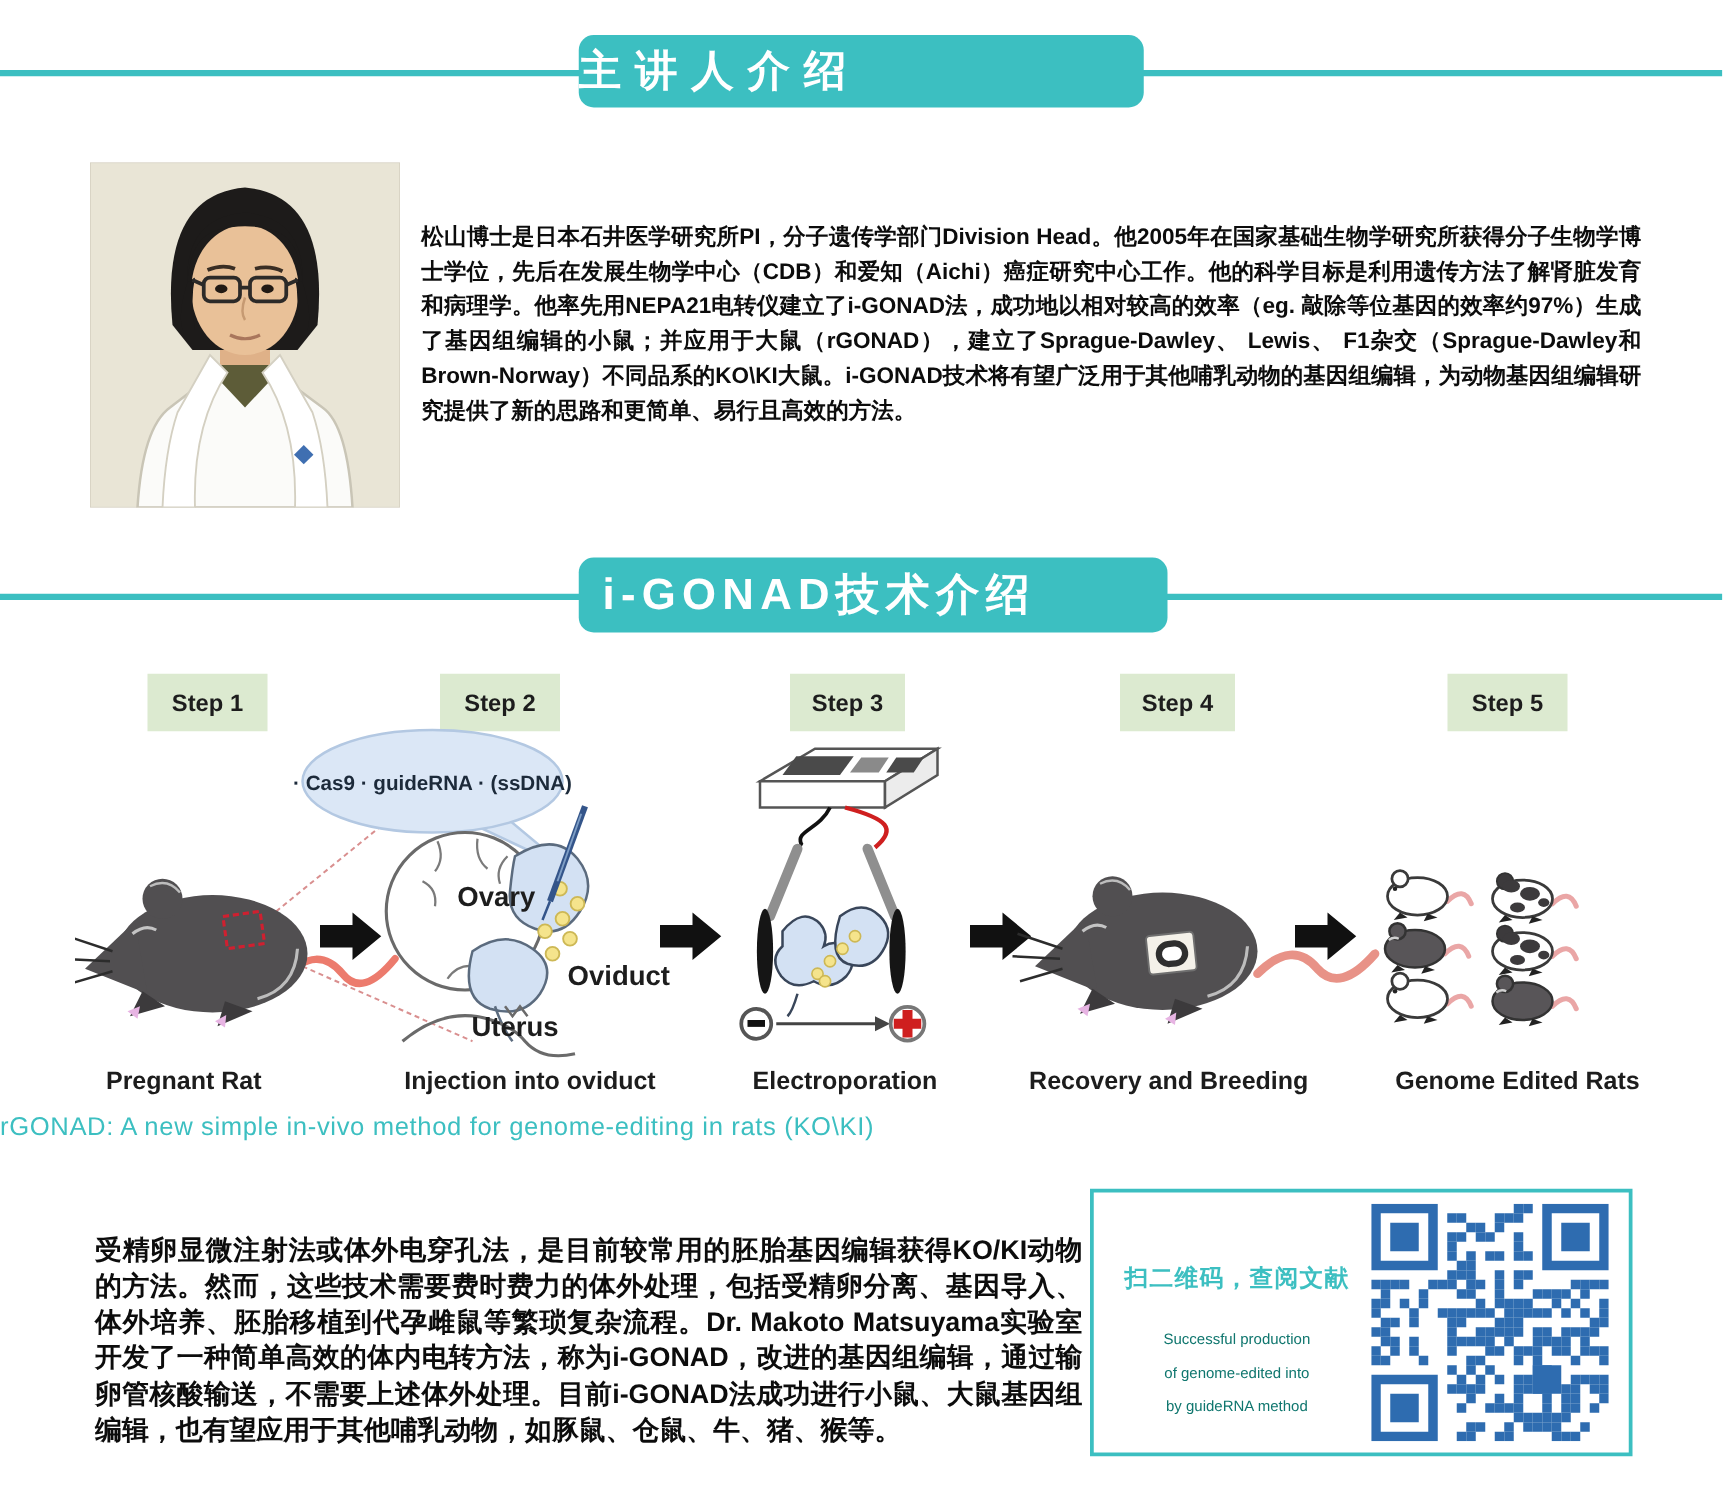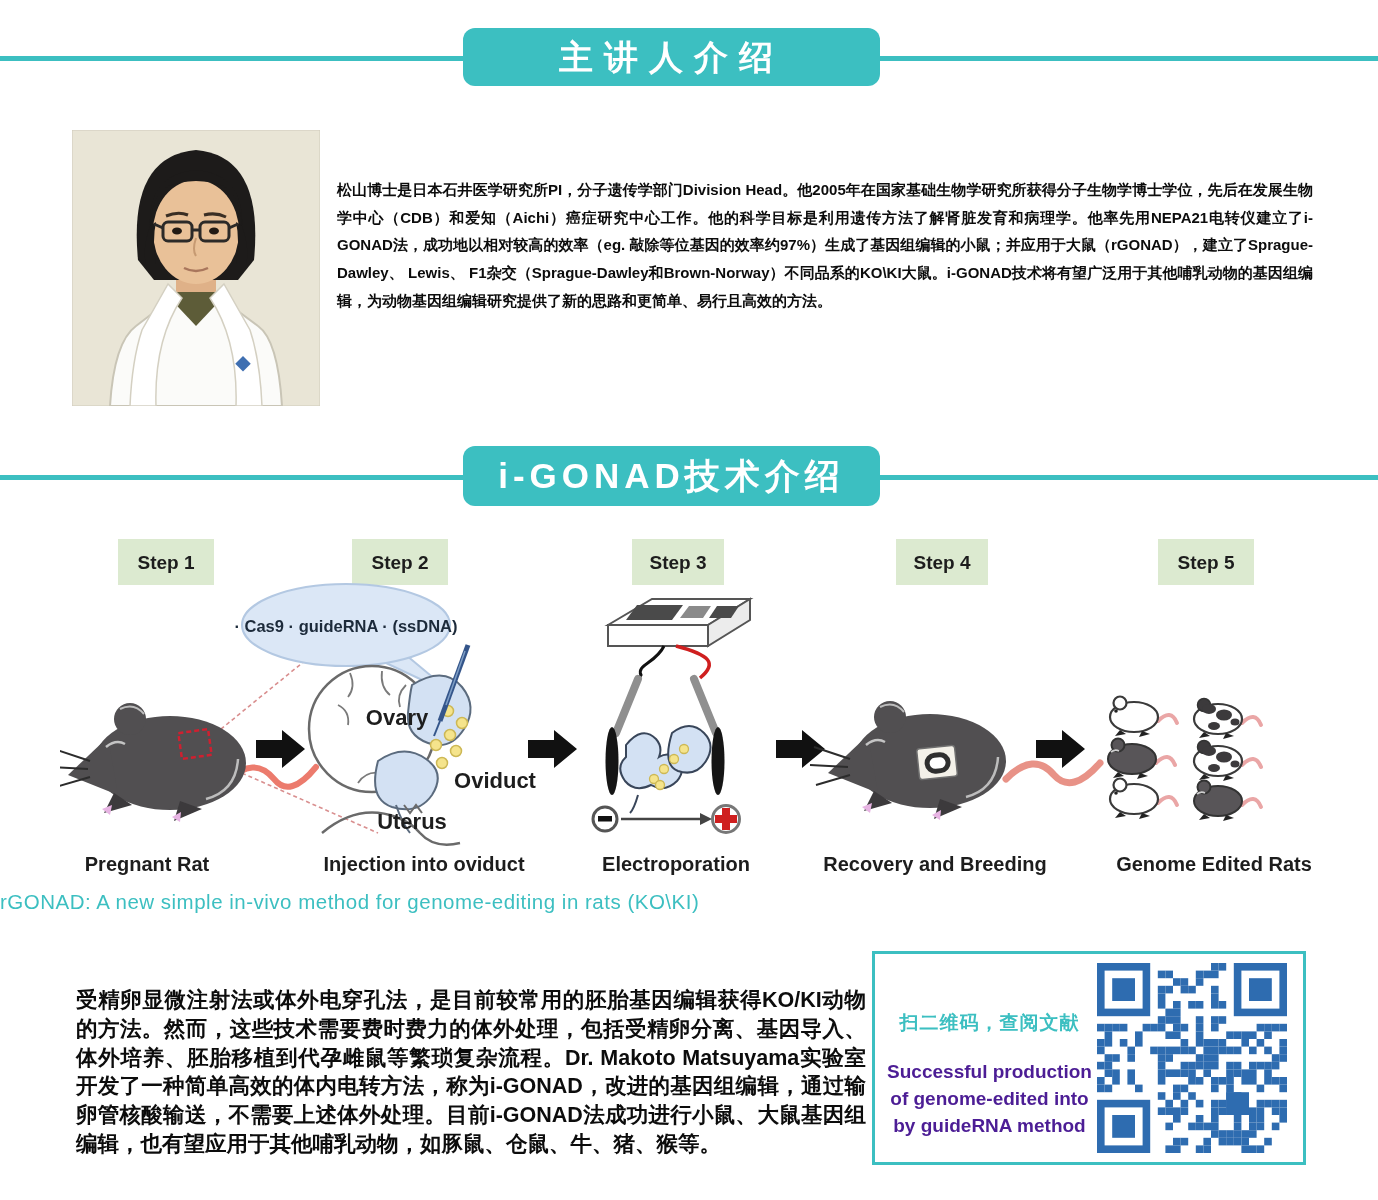"主讲人介绍" .banner { text-align: center -> none; width: 417px -> 452px }
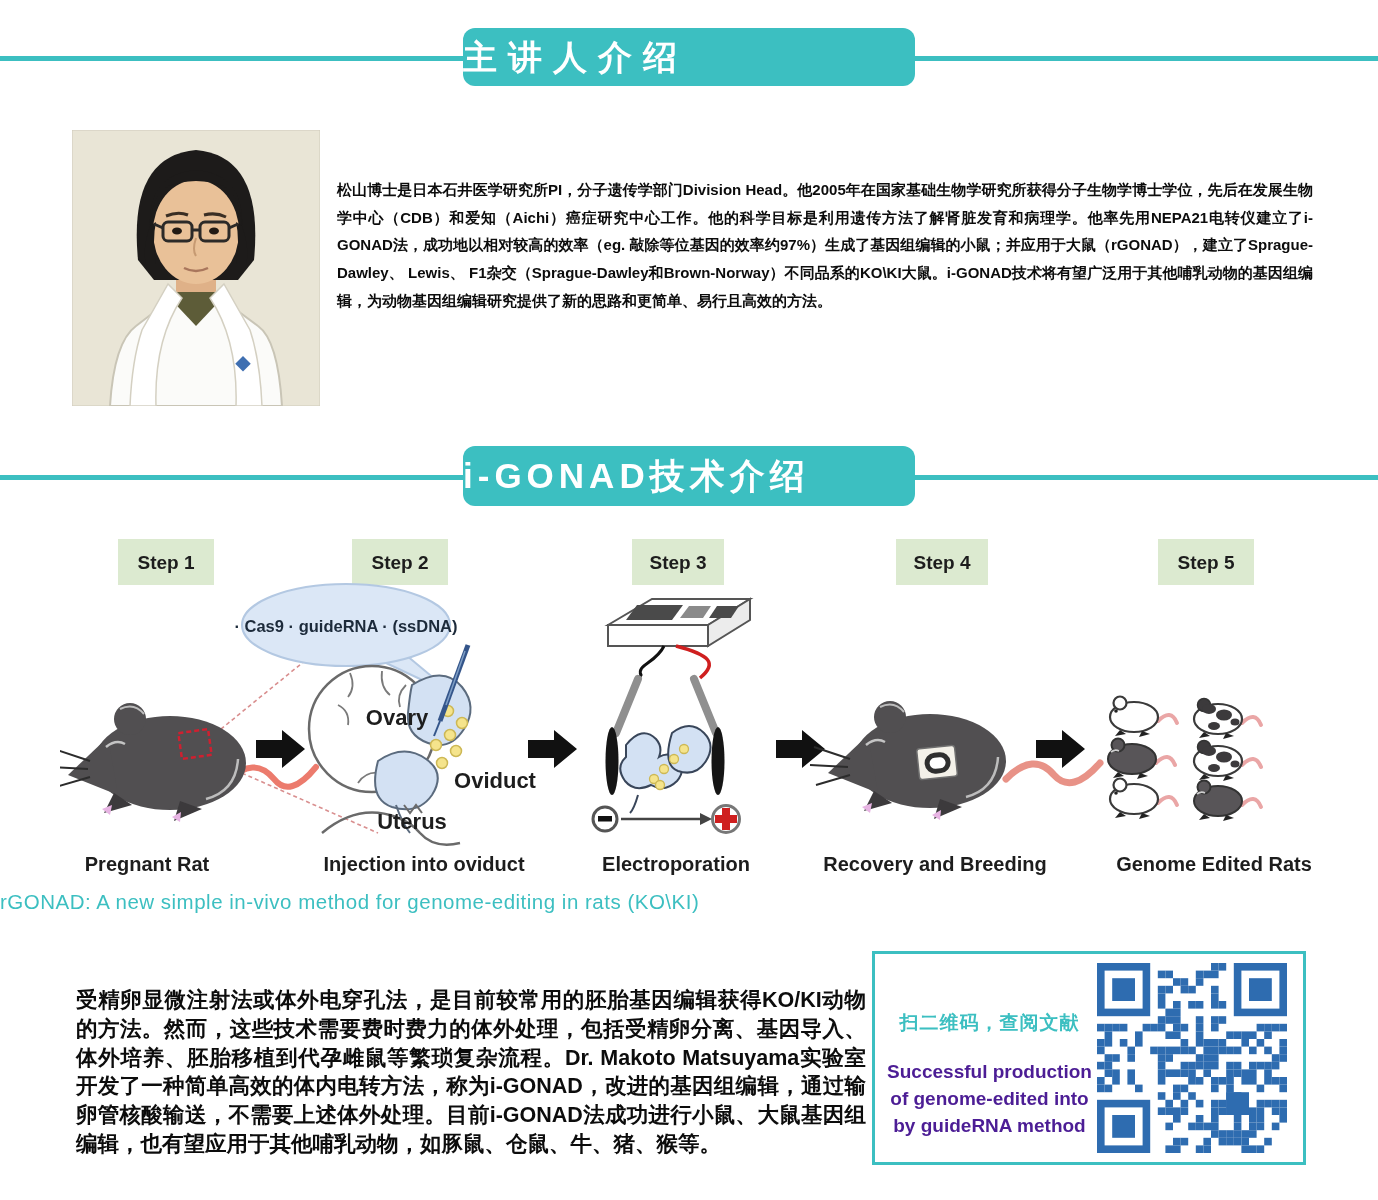"松山博士是日本石井医学研究所PI，分子遗传学部门Division" #speaker-bio { font-size: 15px -> 18px }
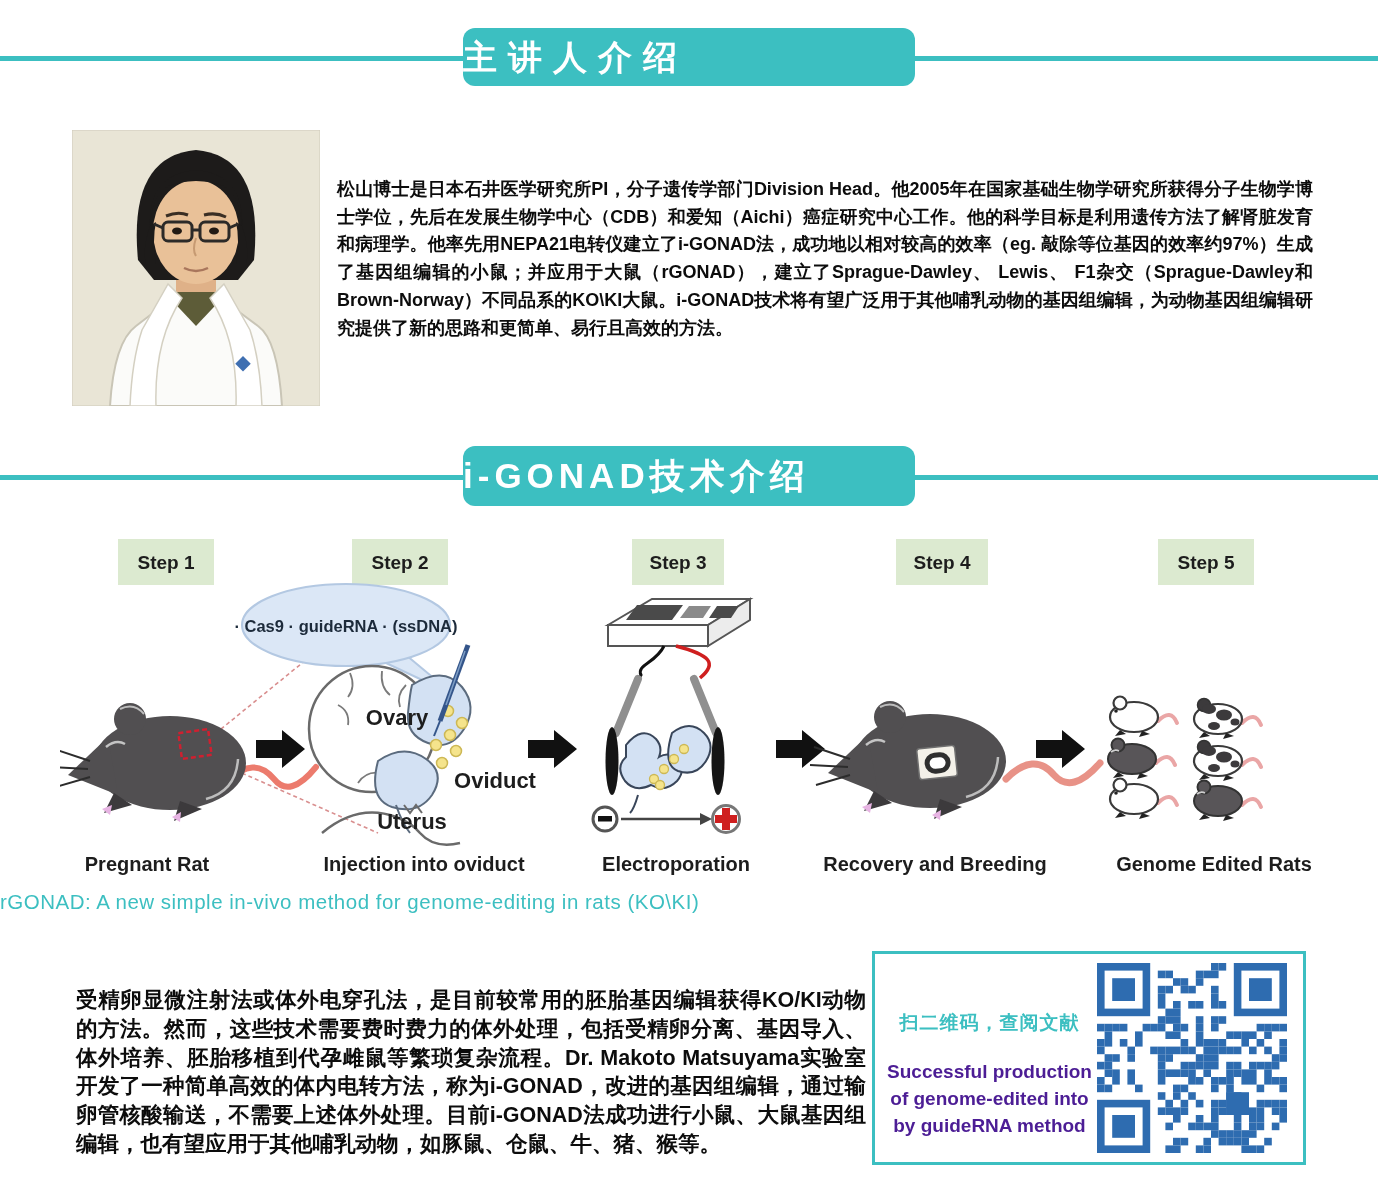"i-GONAD技术介绍" #banner-tech { padding-left: none -> 19px }
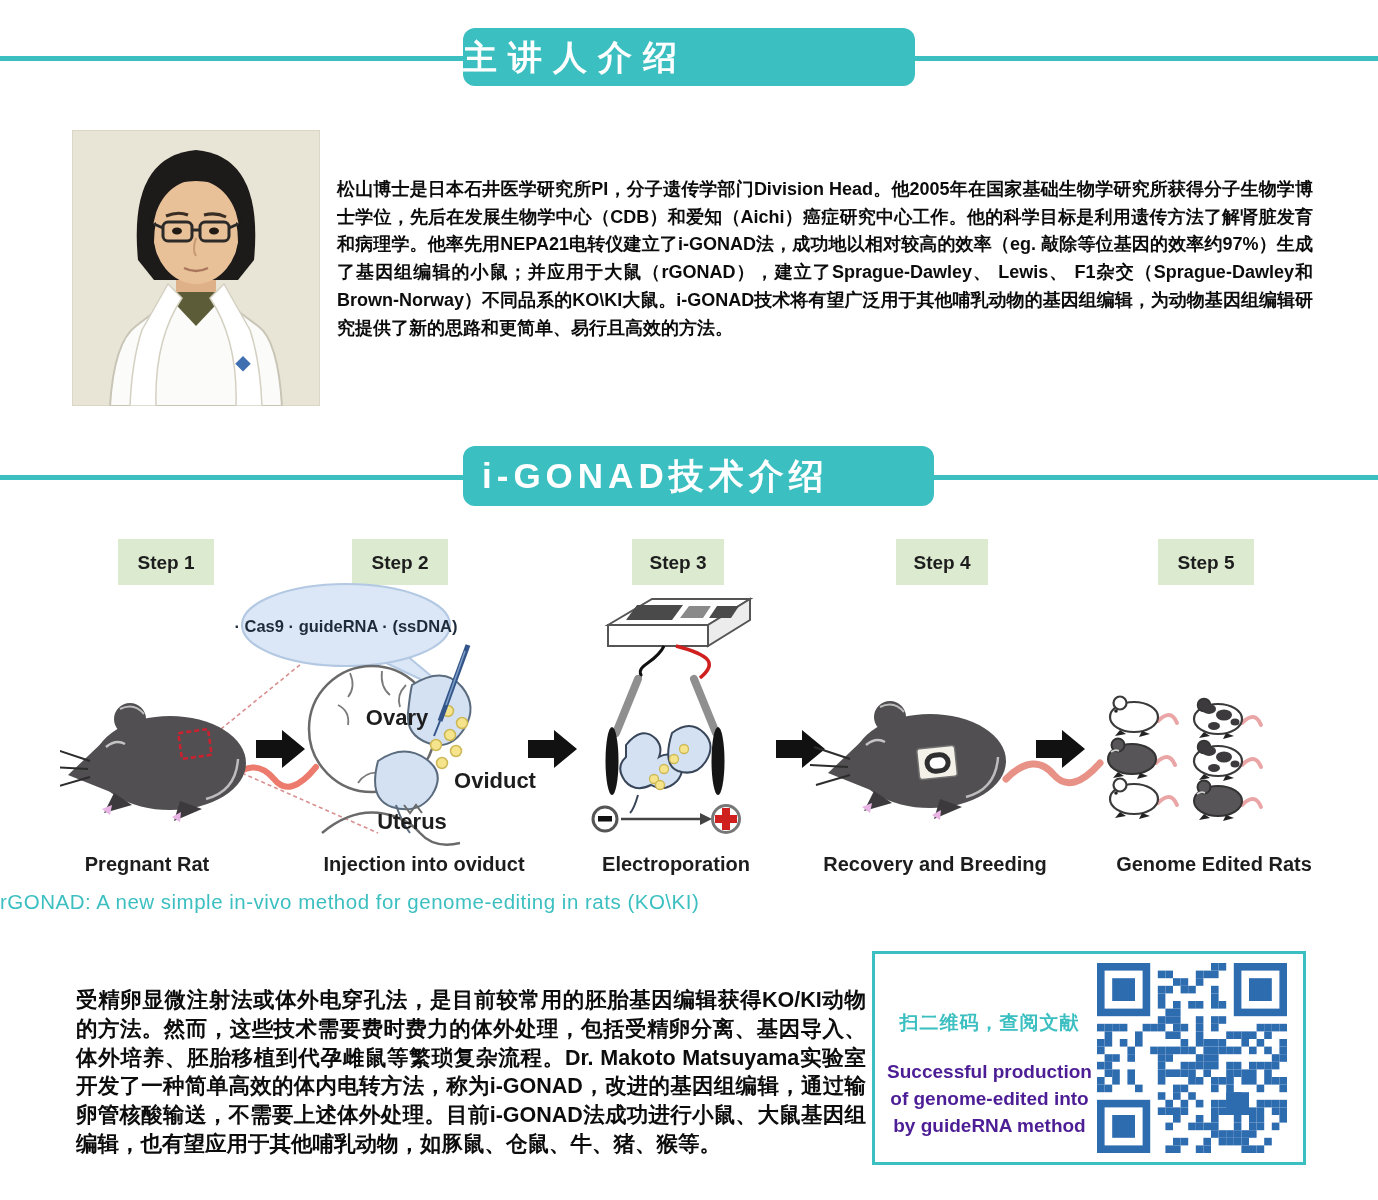"Successful production" .qr-line { color: #4c1d95 -> #0f766e; font-size: 19px -> 12px; font-weight: bold -> normal }
